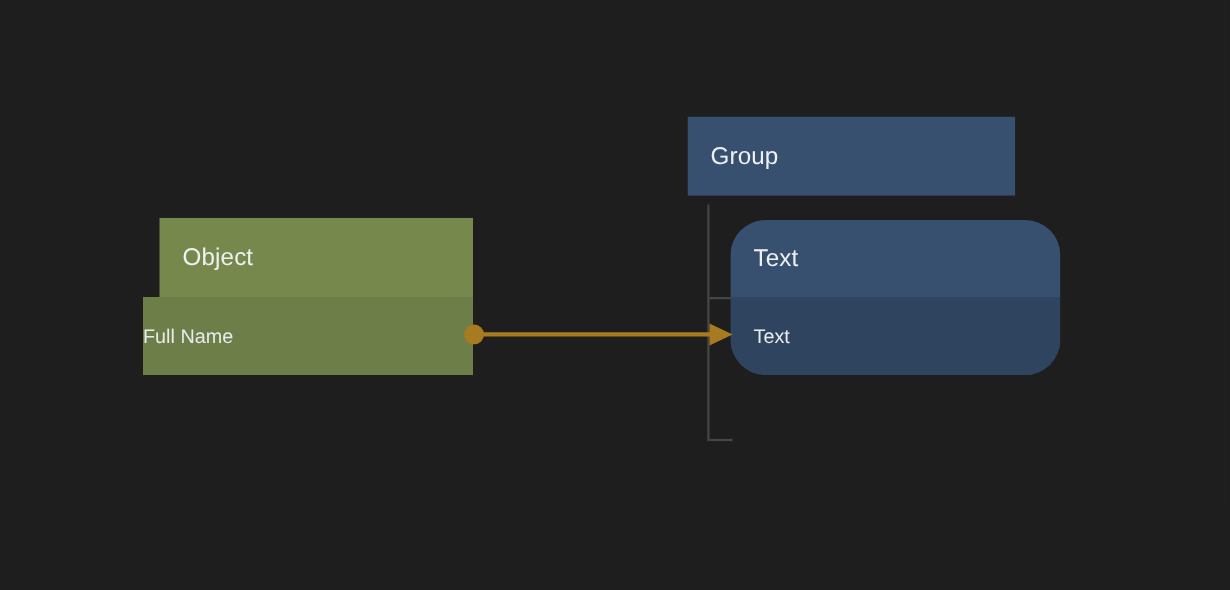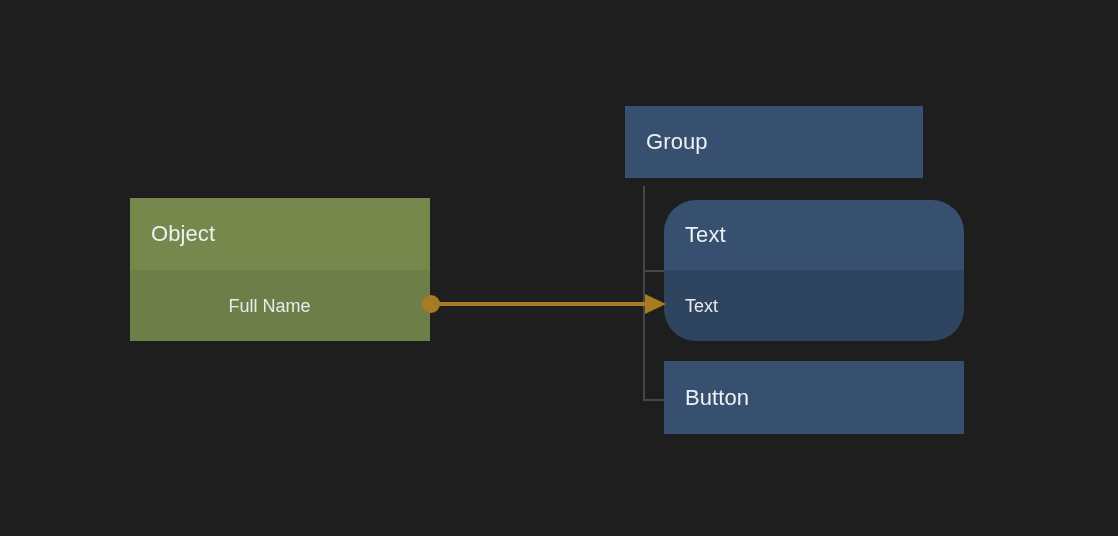"Object" #node-object .node-header { margin-left: none -> 15px }
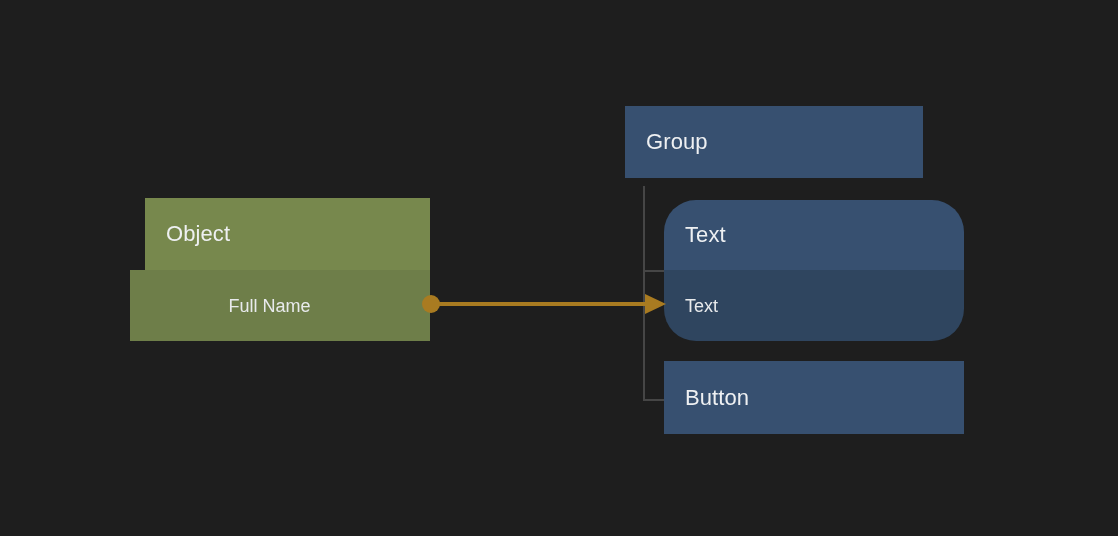"Full Name" .row-out { justify-content: center -> flex-start }
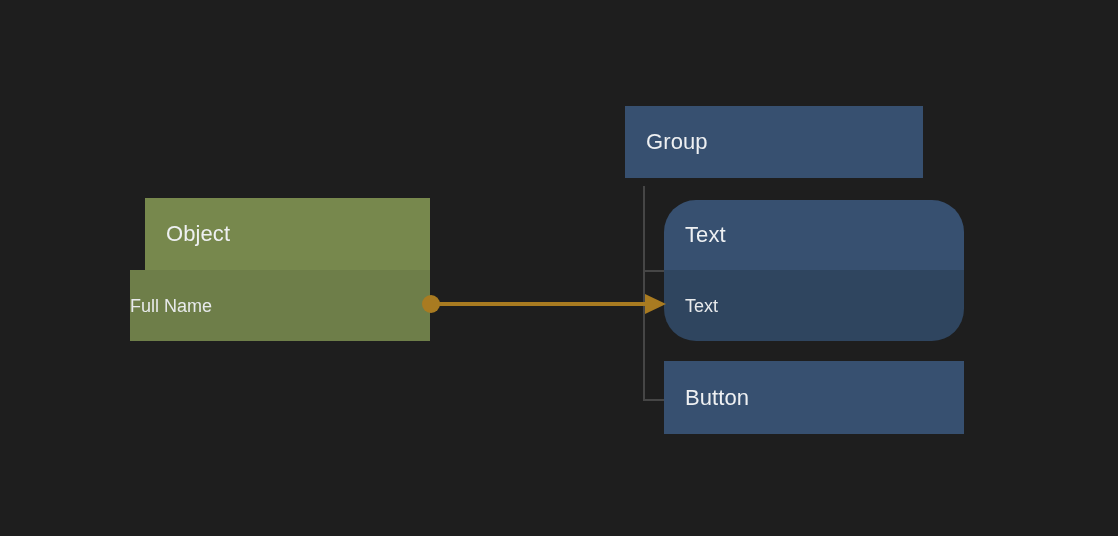"Button" div.node { html: <div> <div> <span>Button</span> </div> </div> -> none }
